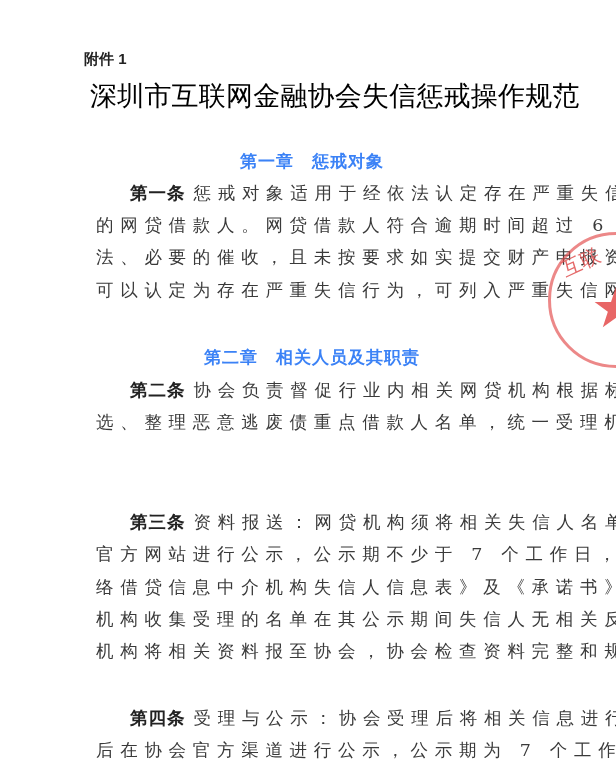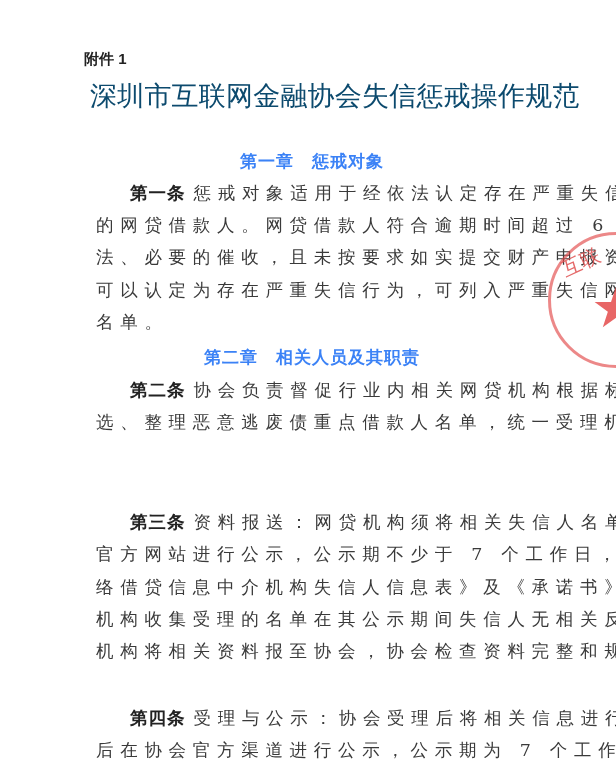"深圳市互联网金融协会失信惩戒操作规范" .title { color: #0c4a6e -> #000000 }
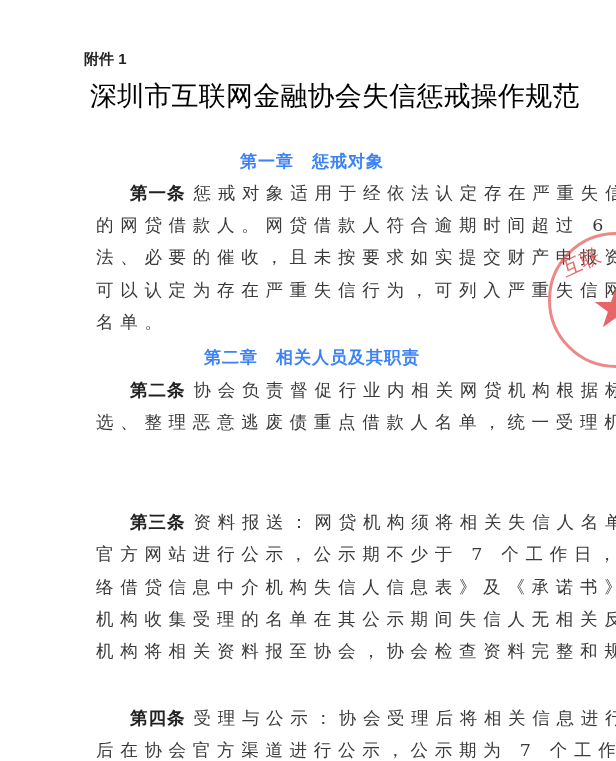"名单。" div.line { html: <div>名单。</div> -> none }
